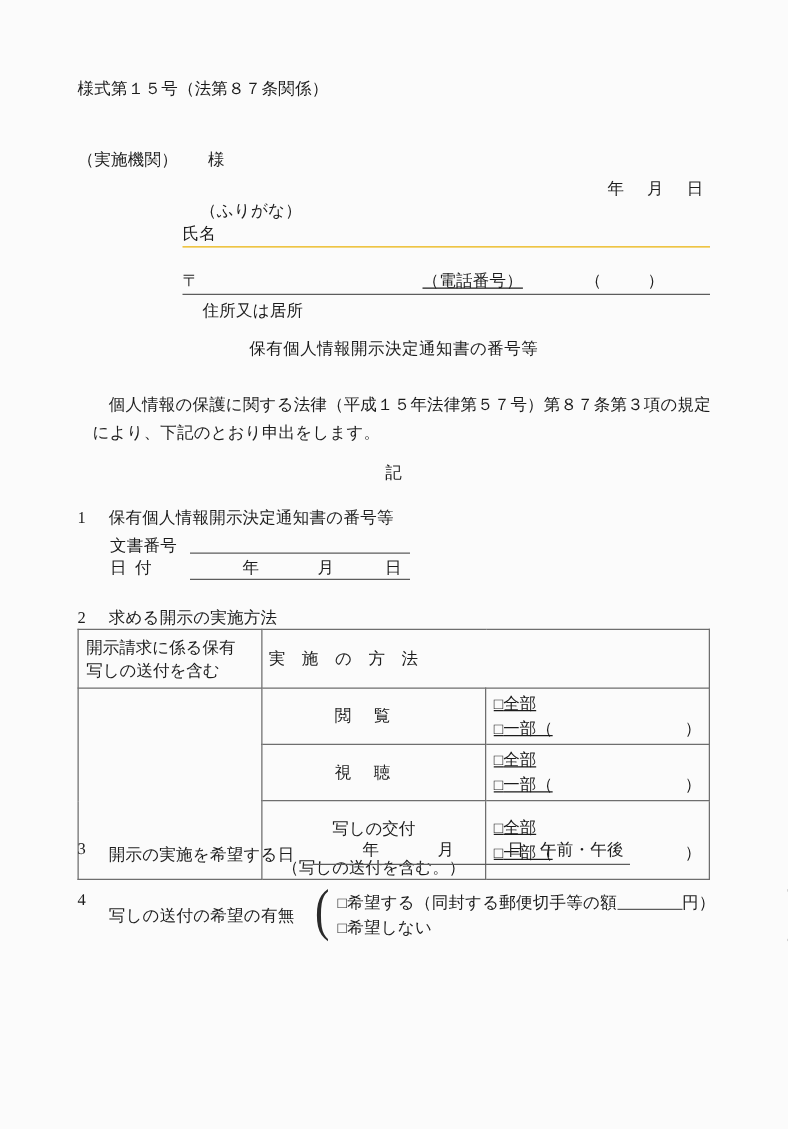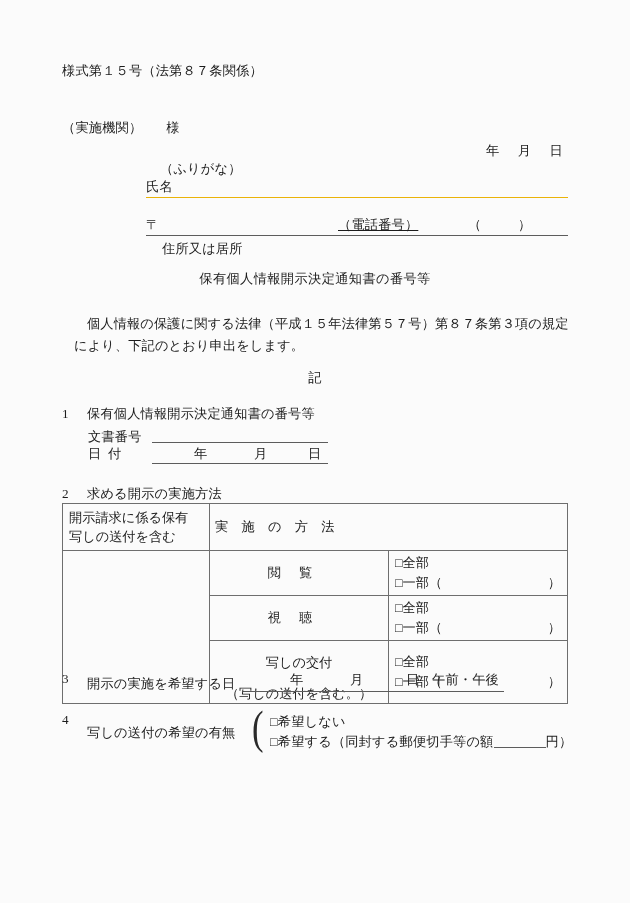"□全部" .cell-scope { text-decoration: none -> underline }
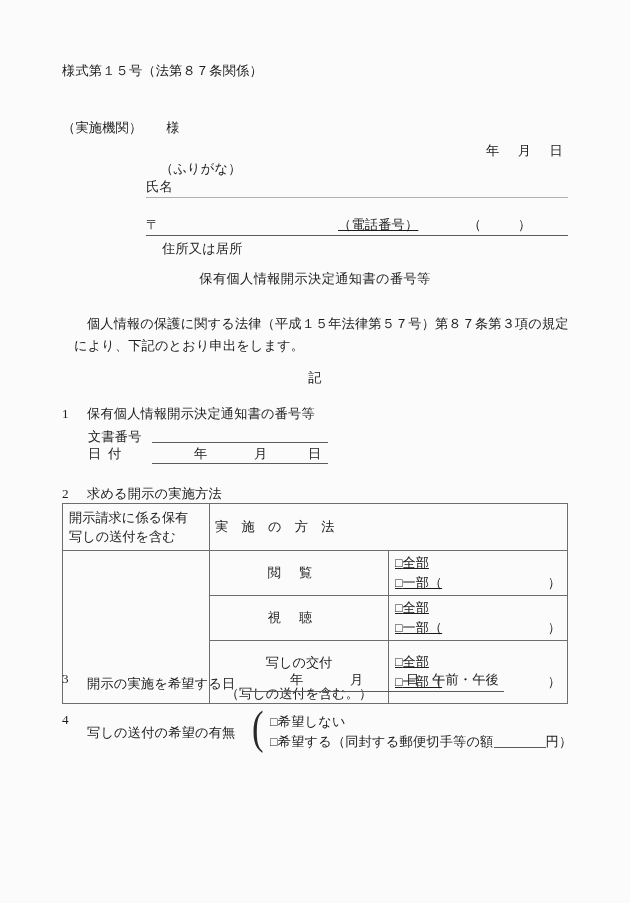"□希望しない" span.opt { order: before "□希望する（同封する郵便切手等の額 円）" -> after "□希望する（同封する郵便切手等の額 円）" }
